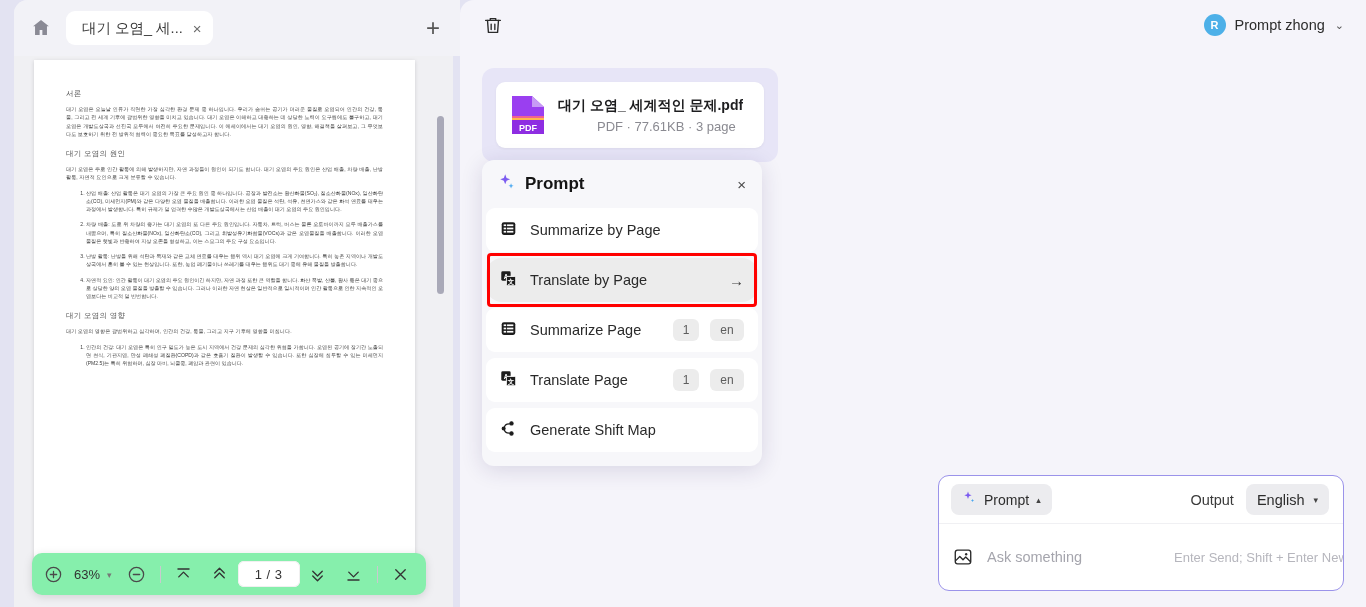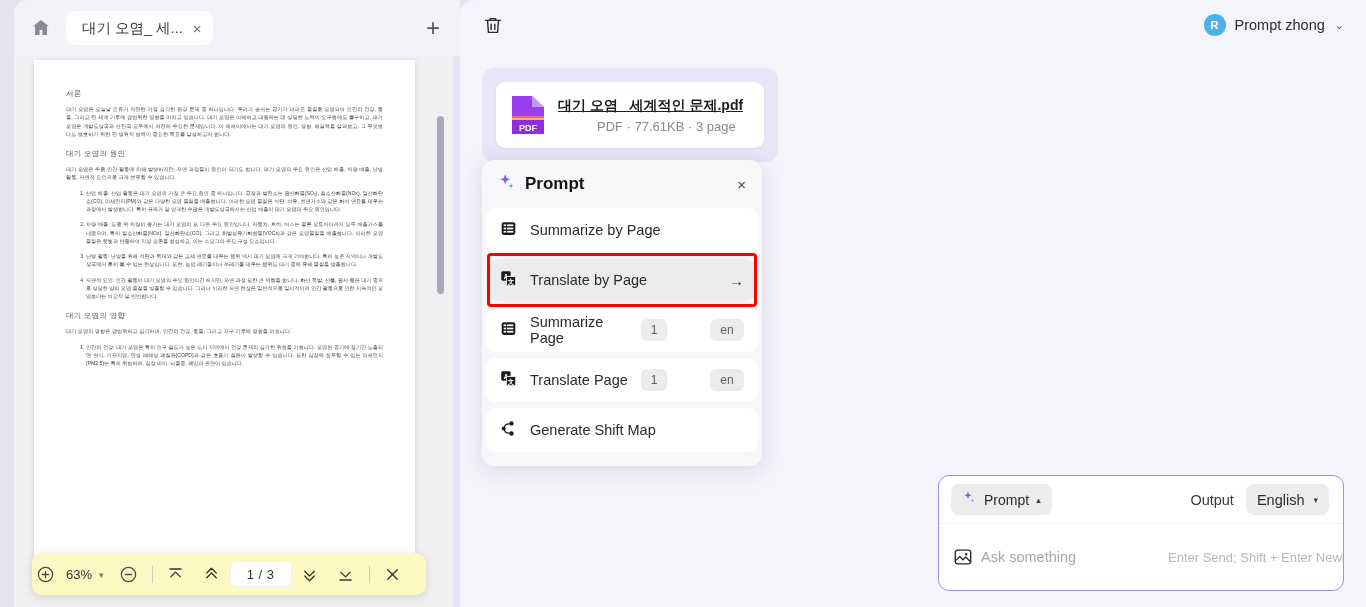"대기 오염_ 세계적인 문제.pdf" .file-name { text-decoration: underline -> none }
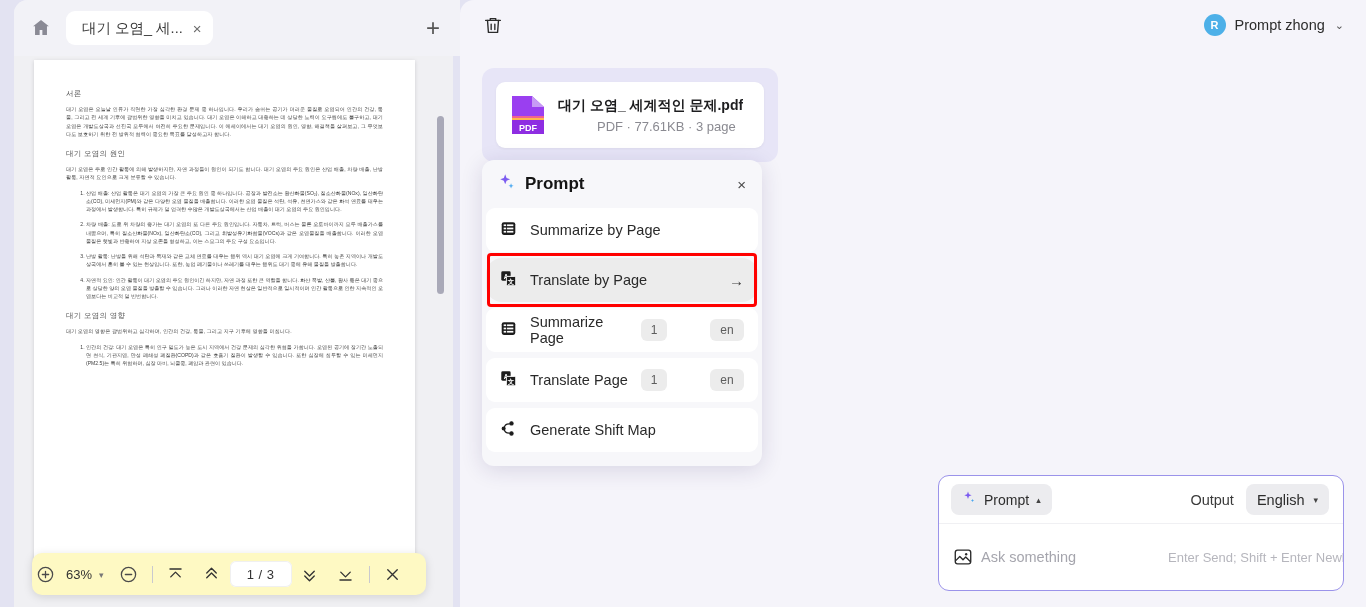"en" .badge.wide { margin-left: 32px -> none }
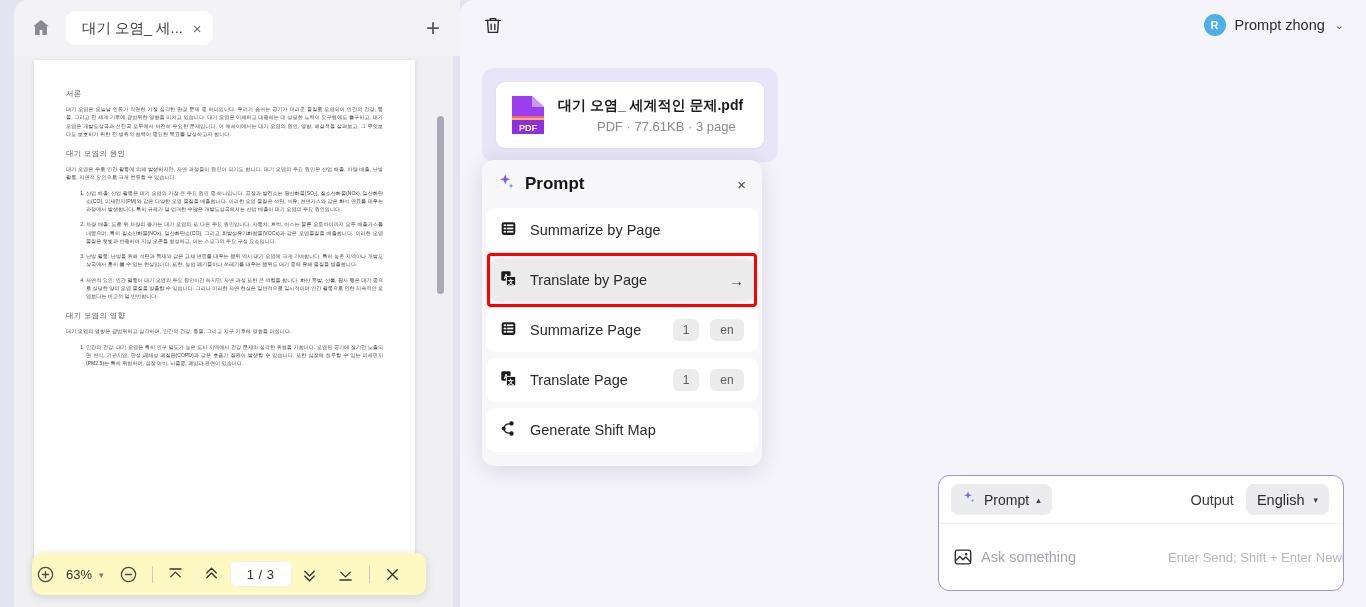"Ask something" .ask-input { margin-left: 8px -> 14px }
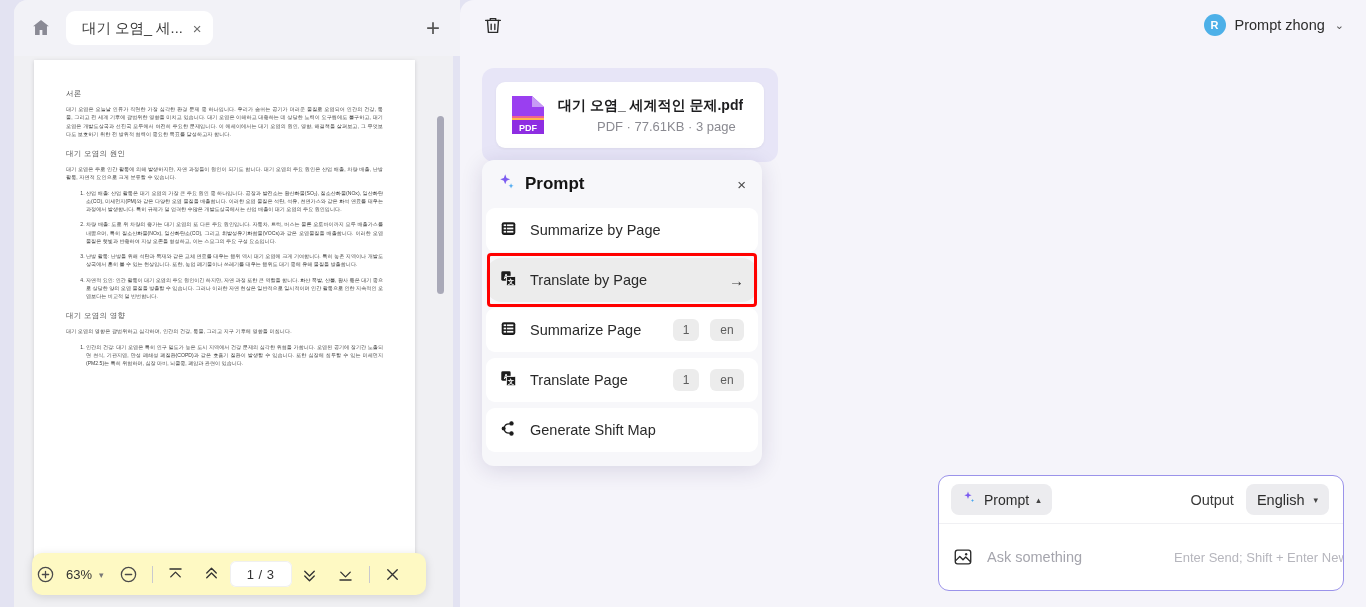"63%" .pdf-toolbar { background: #fef9c3 -> #86efac; padding: 0 0 -> 0 8px }
